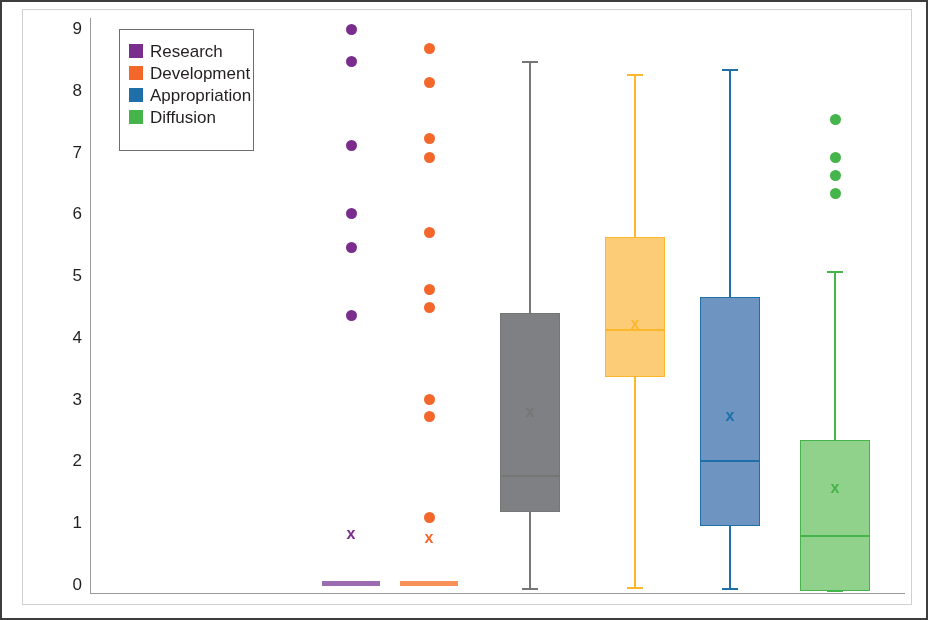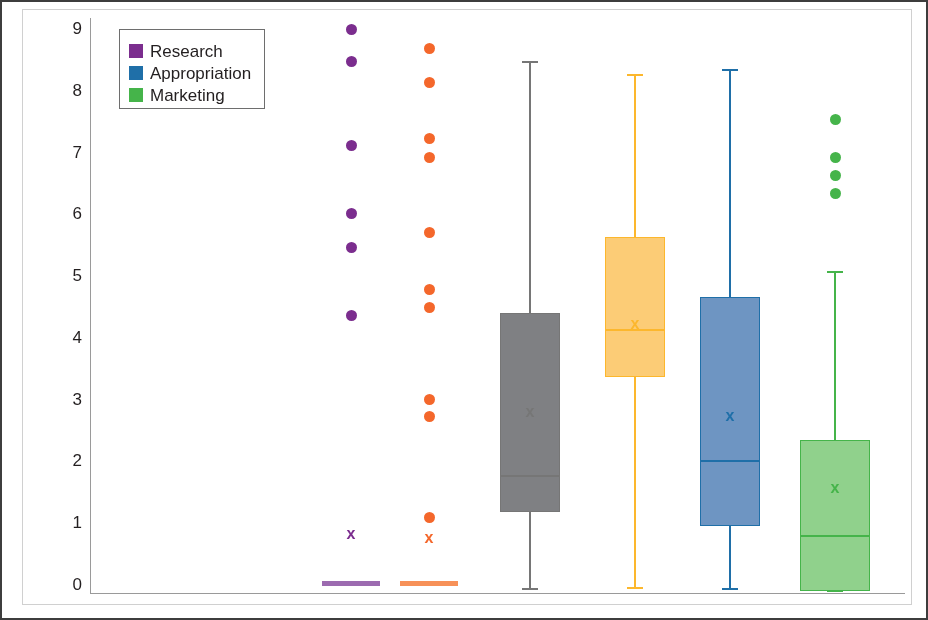"Research" .legend { padding: 10px 8px 2px 9px -> 10px 8px 22px 9px; width: 146px -> 135px }
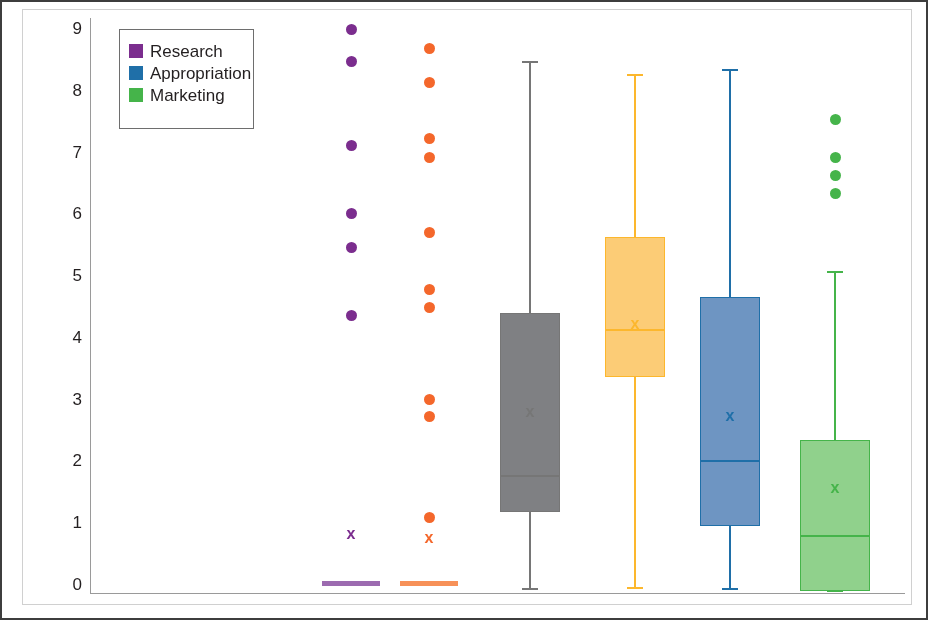"Development" div.legend-item { html: none -> <div> <span></span> <span>Development</span> </div> }
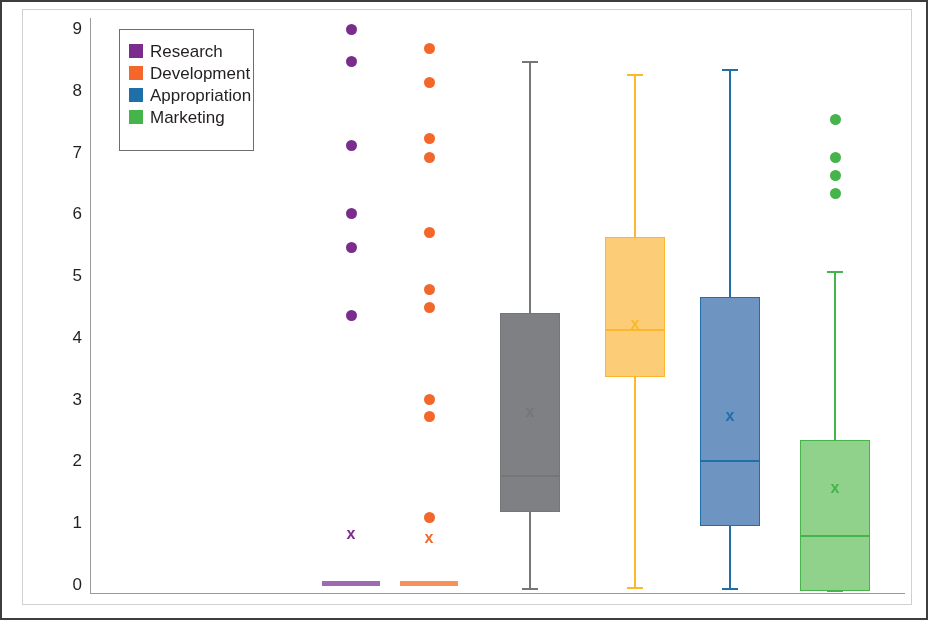"Marketing" span.legend-label { text: Marketing -> Diffusion }
